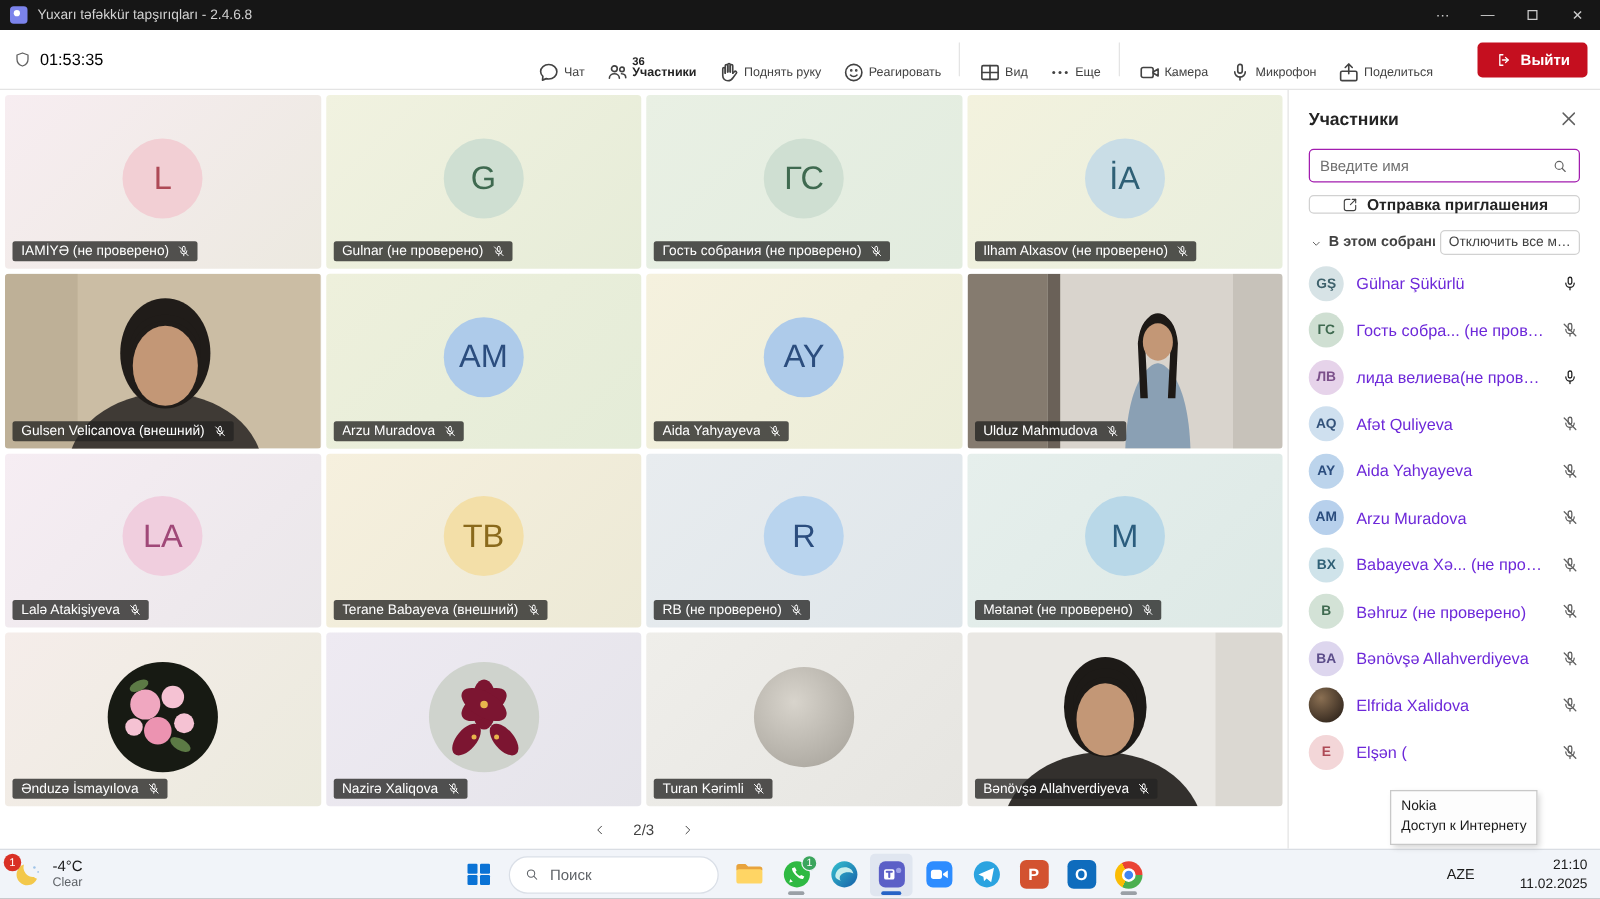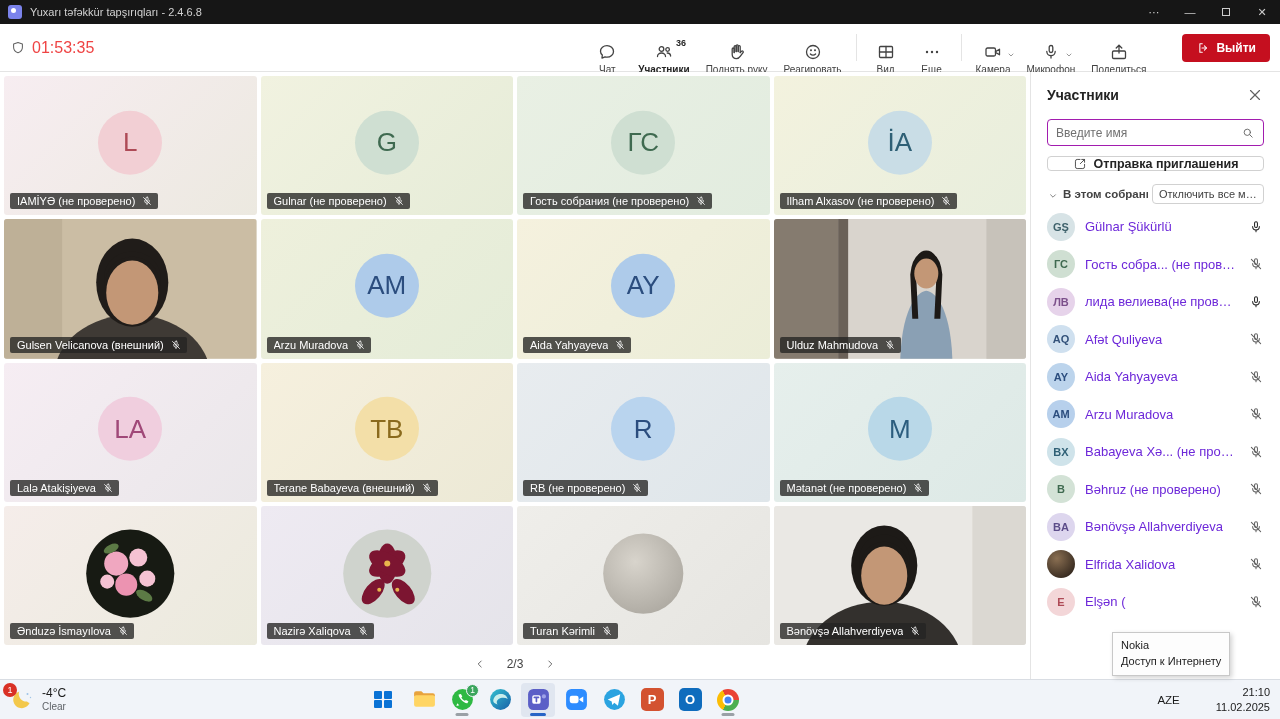"01:53:35" .timer { color: #ef4444 -> #000000; font-size: 16px -> 13px }
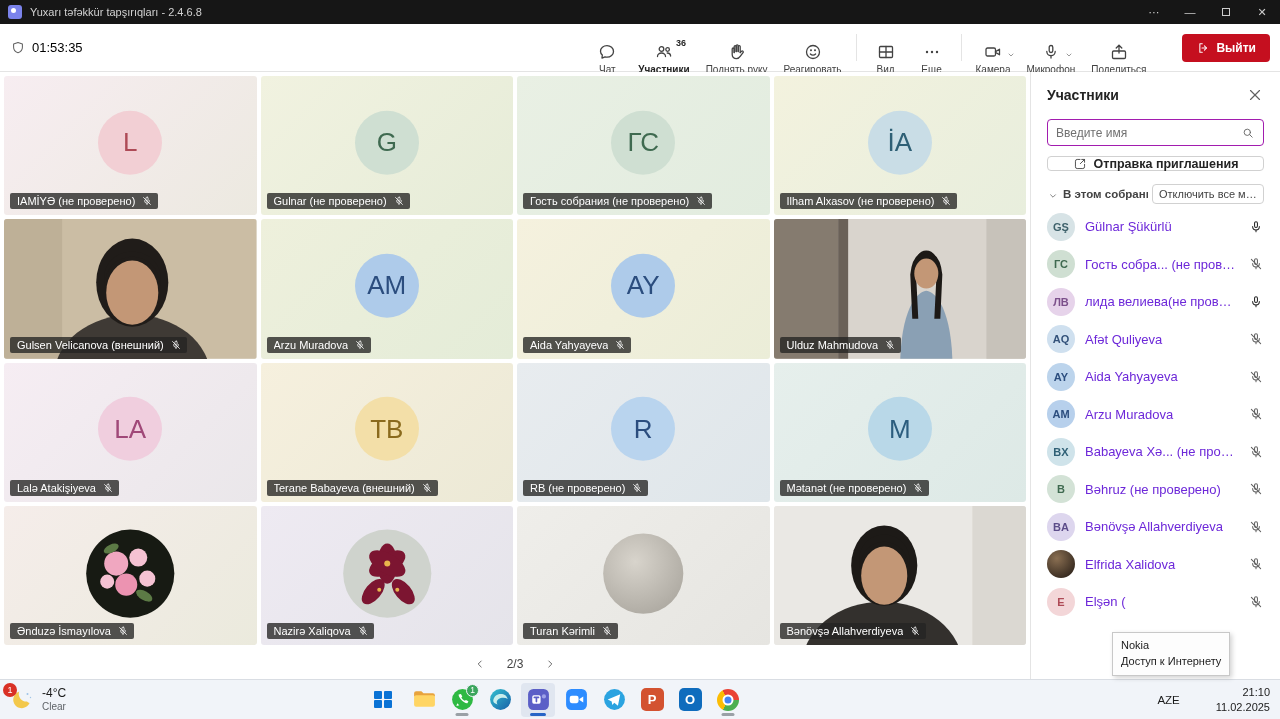"36" .tb-item { flex-direction: column -> row }
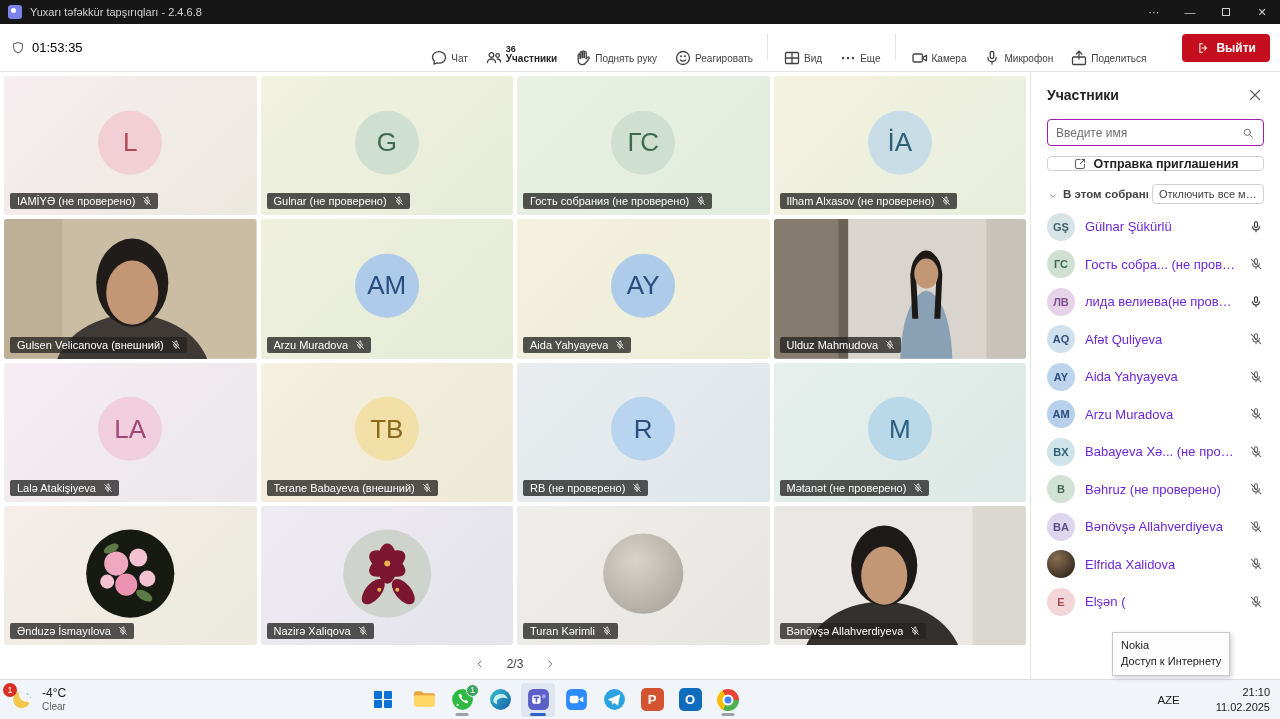"Поиск" span.tb-search { html: none -> <span> <span><svg> <circle></circle> <line></line> </svg></span> <span>Поиск</span> </span> }
